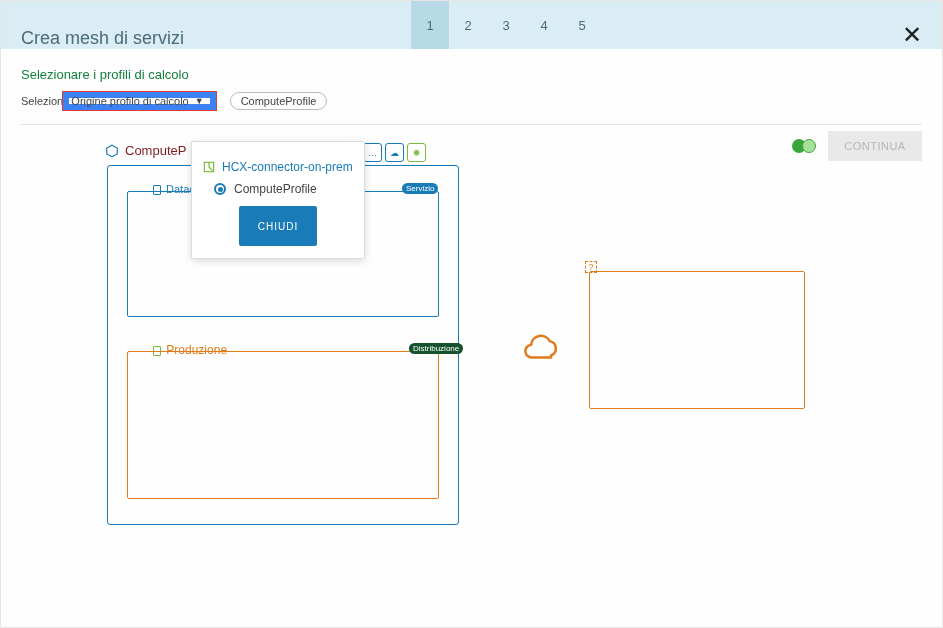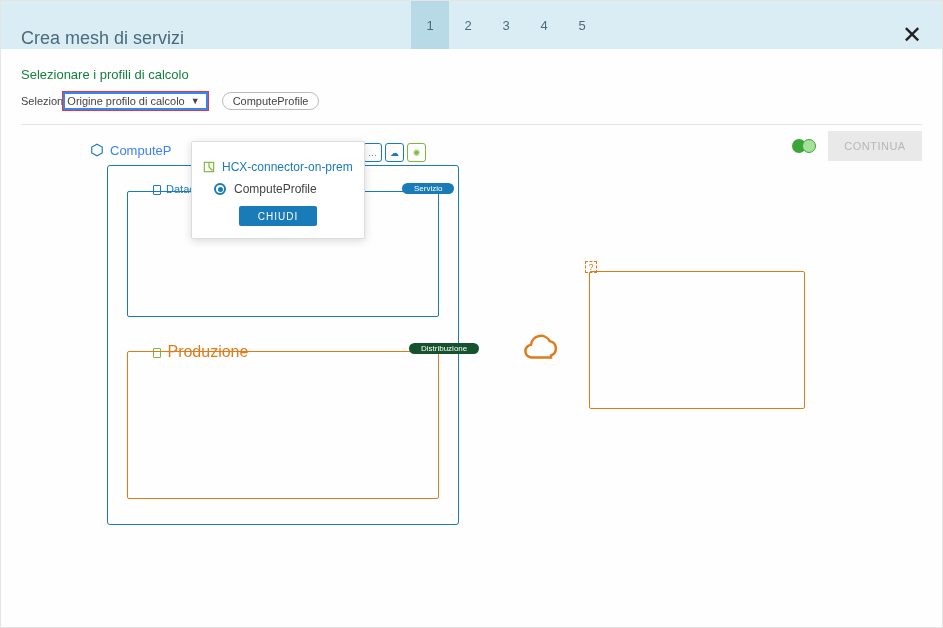"Origine profilo di calcolo" .dd { border: 2px solid #3b82f6 -> 6px solid #3b82f6 }
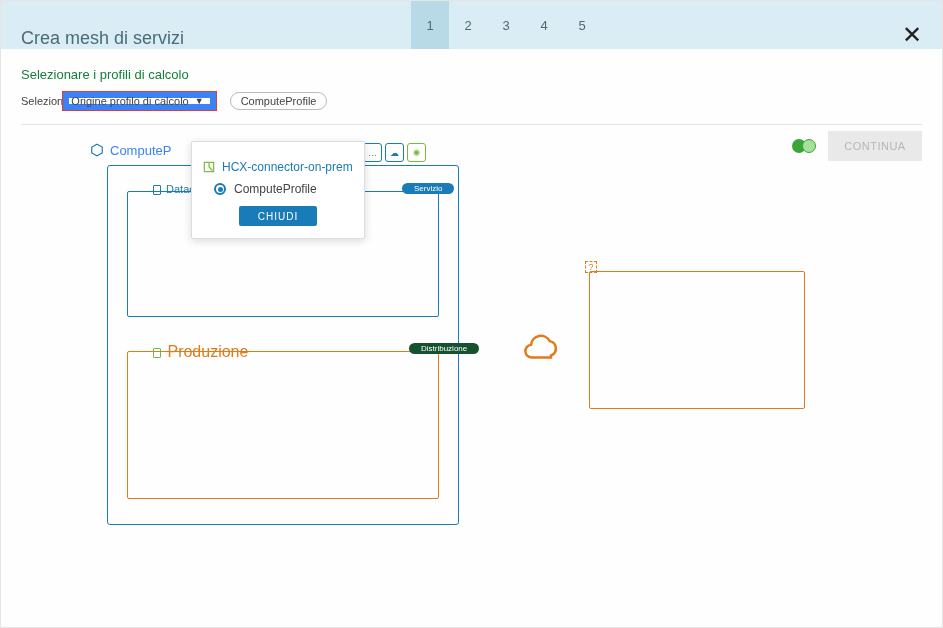"ComputeP" .compute-profile { align-items: flex-start -> flex-end; color: #3b82f6 -> #7f1d1d; left: 89px -> 104px }
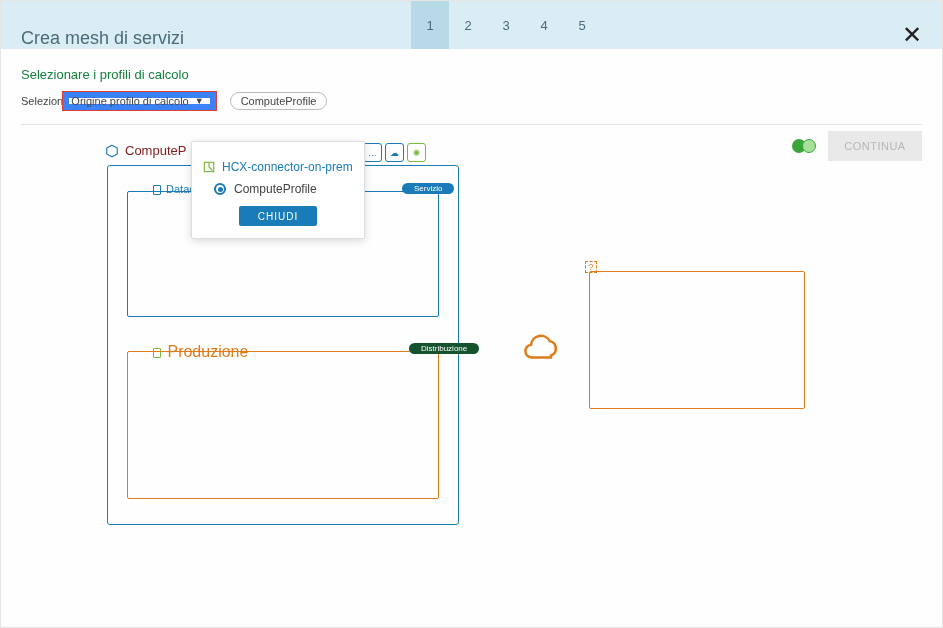"Servizio" .badge { padding: 1px 12px -> 1px 4px }
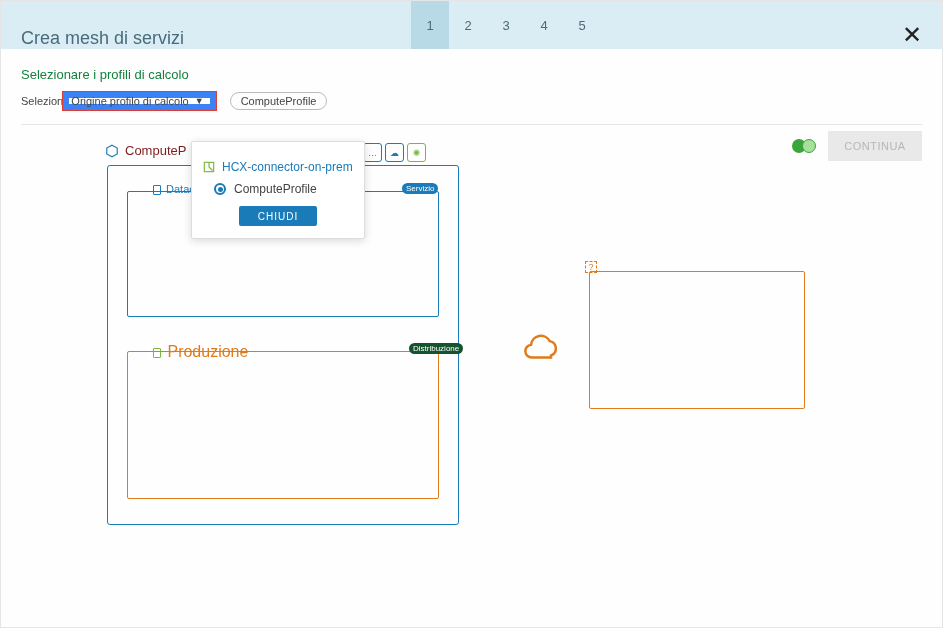"CHIUDI" .btn-close { height: 20px -> 40px }
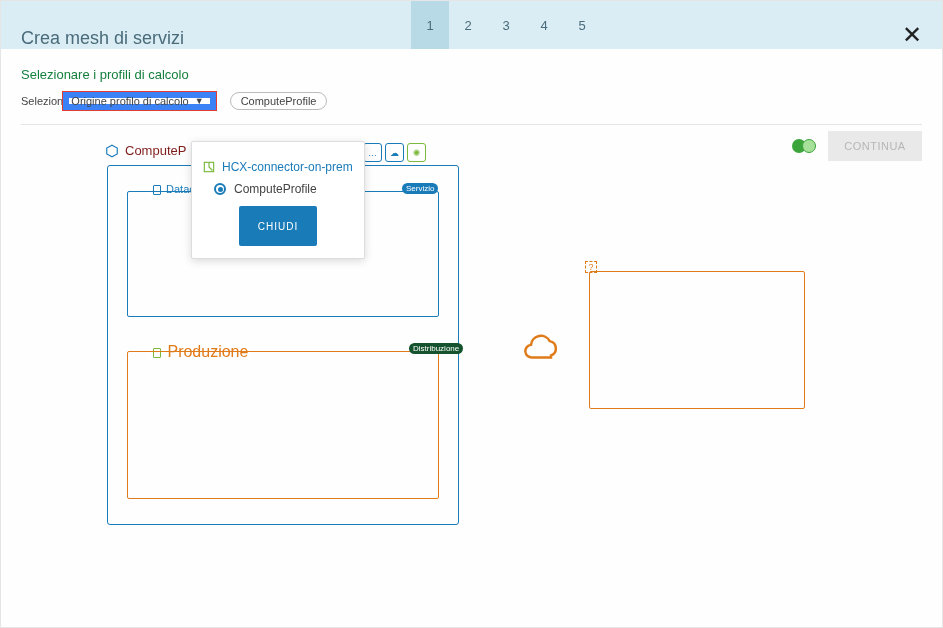"Produzione" .prod-label { font-size: 16px -> 12px }
